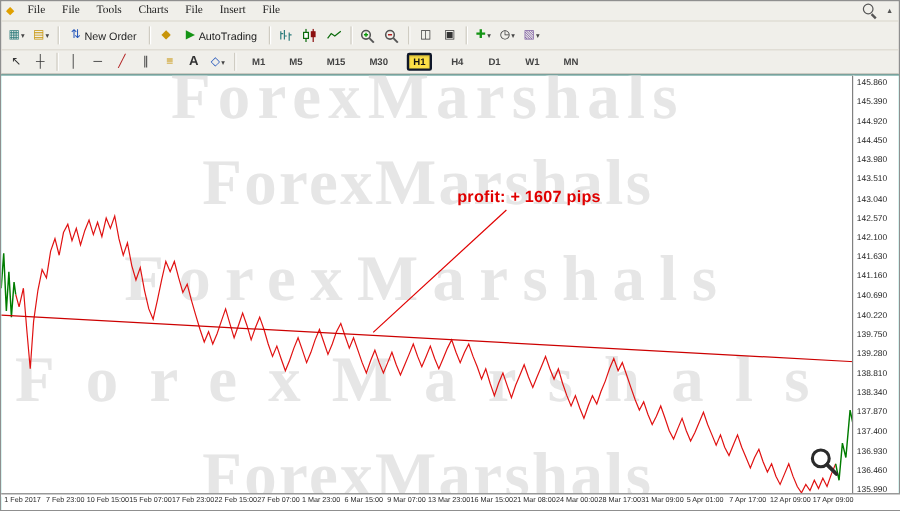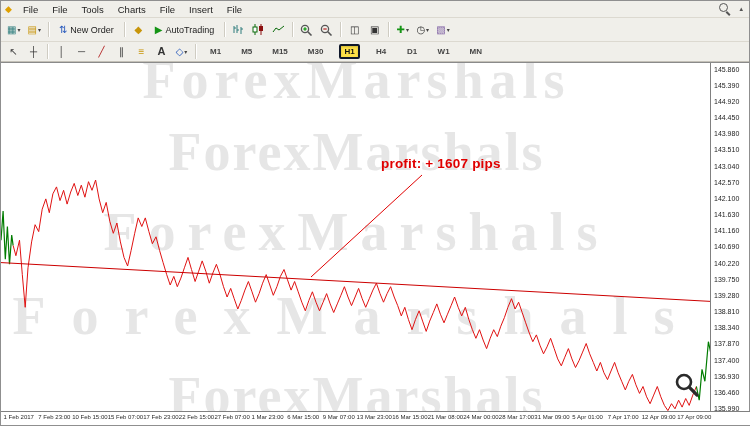"File" .menu-item { font-family: none -> Liberation Serif, serif }
